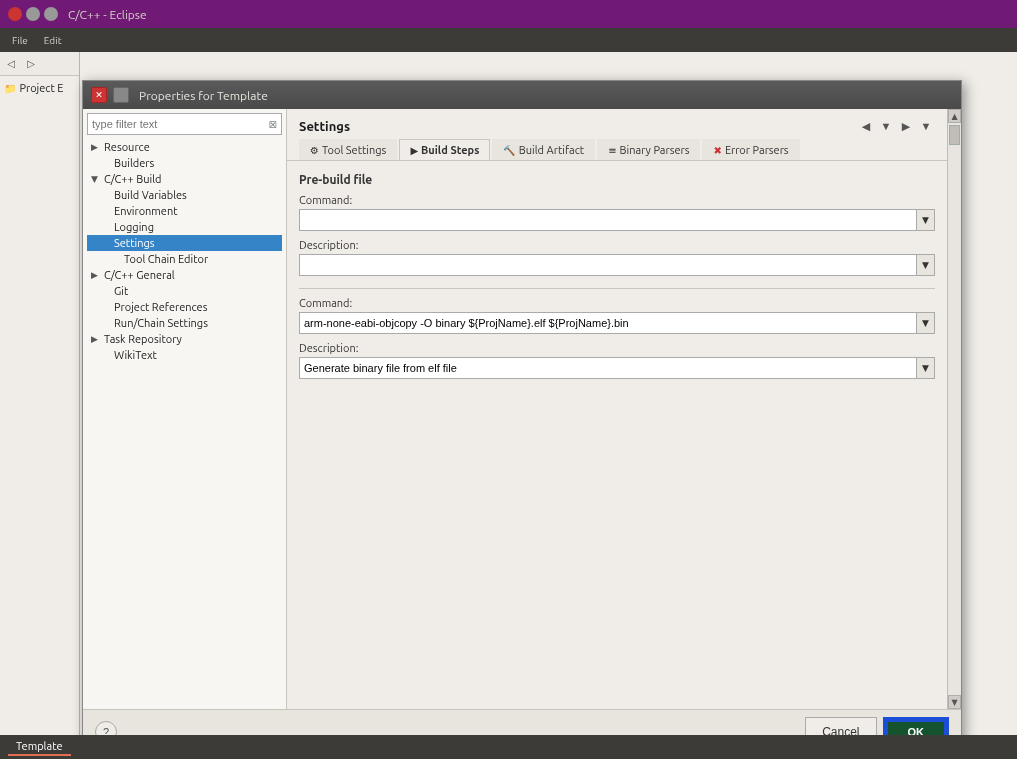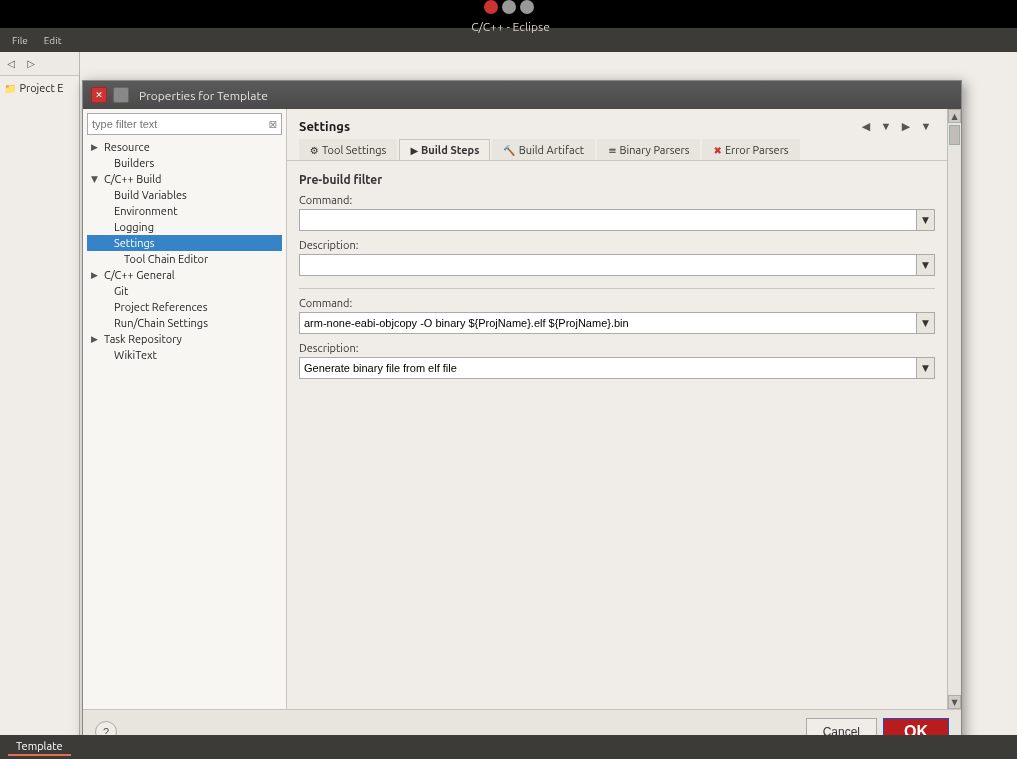"C/C++ - Eclipse" .title-bar { background: #000000 -> #701a75; flex-direction: column -> none }
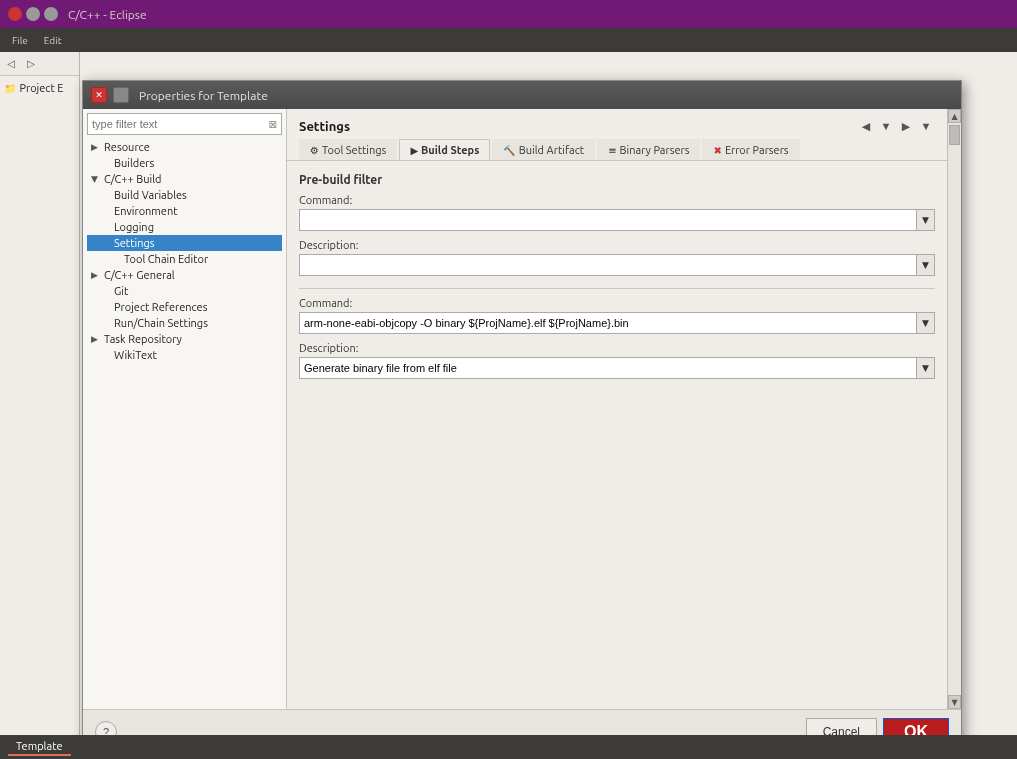"Pre-build filter" div.section-label { text: filter -> file }
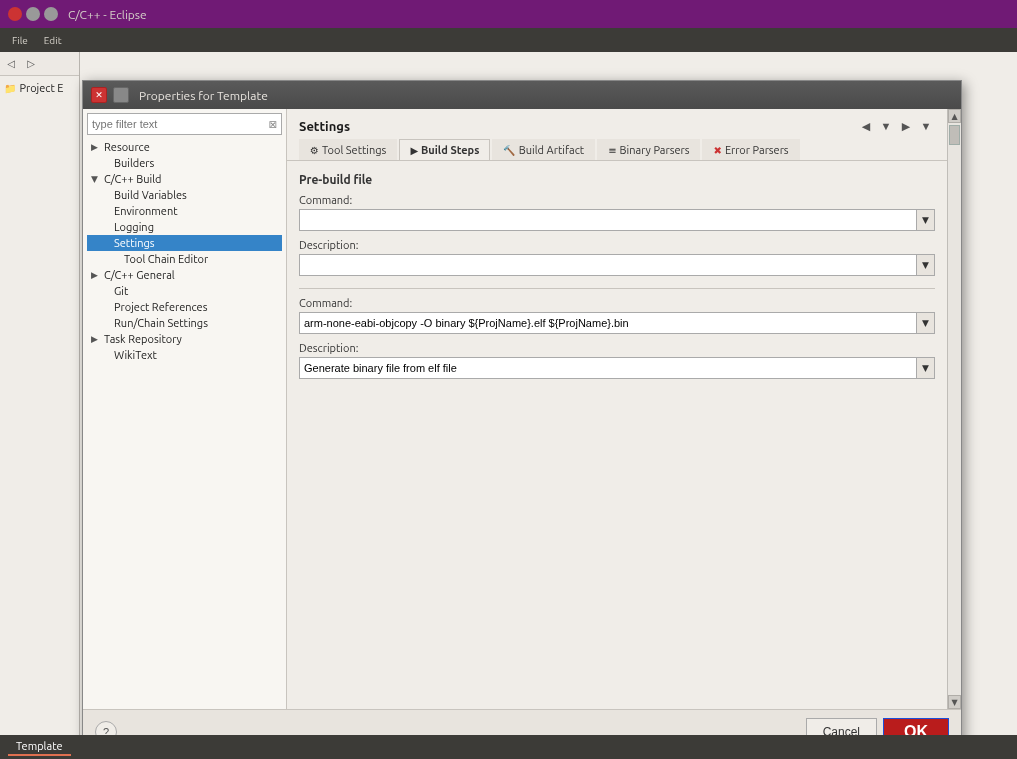"OK" .btn-ok { background: #b91c1c -> #14532d; border: 1px solid #1d4ed8 -> 5px solid #1d4ed8; font-size: 16px -> 11px }
